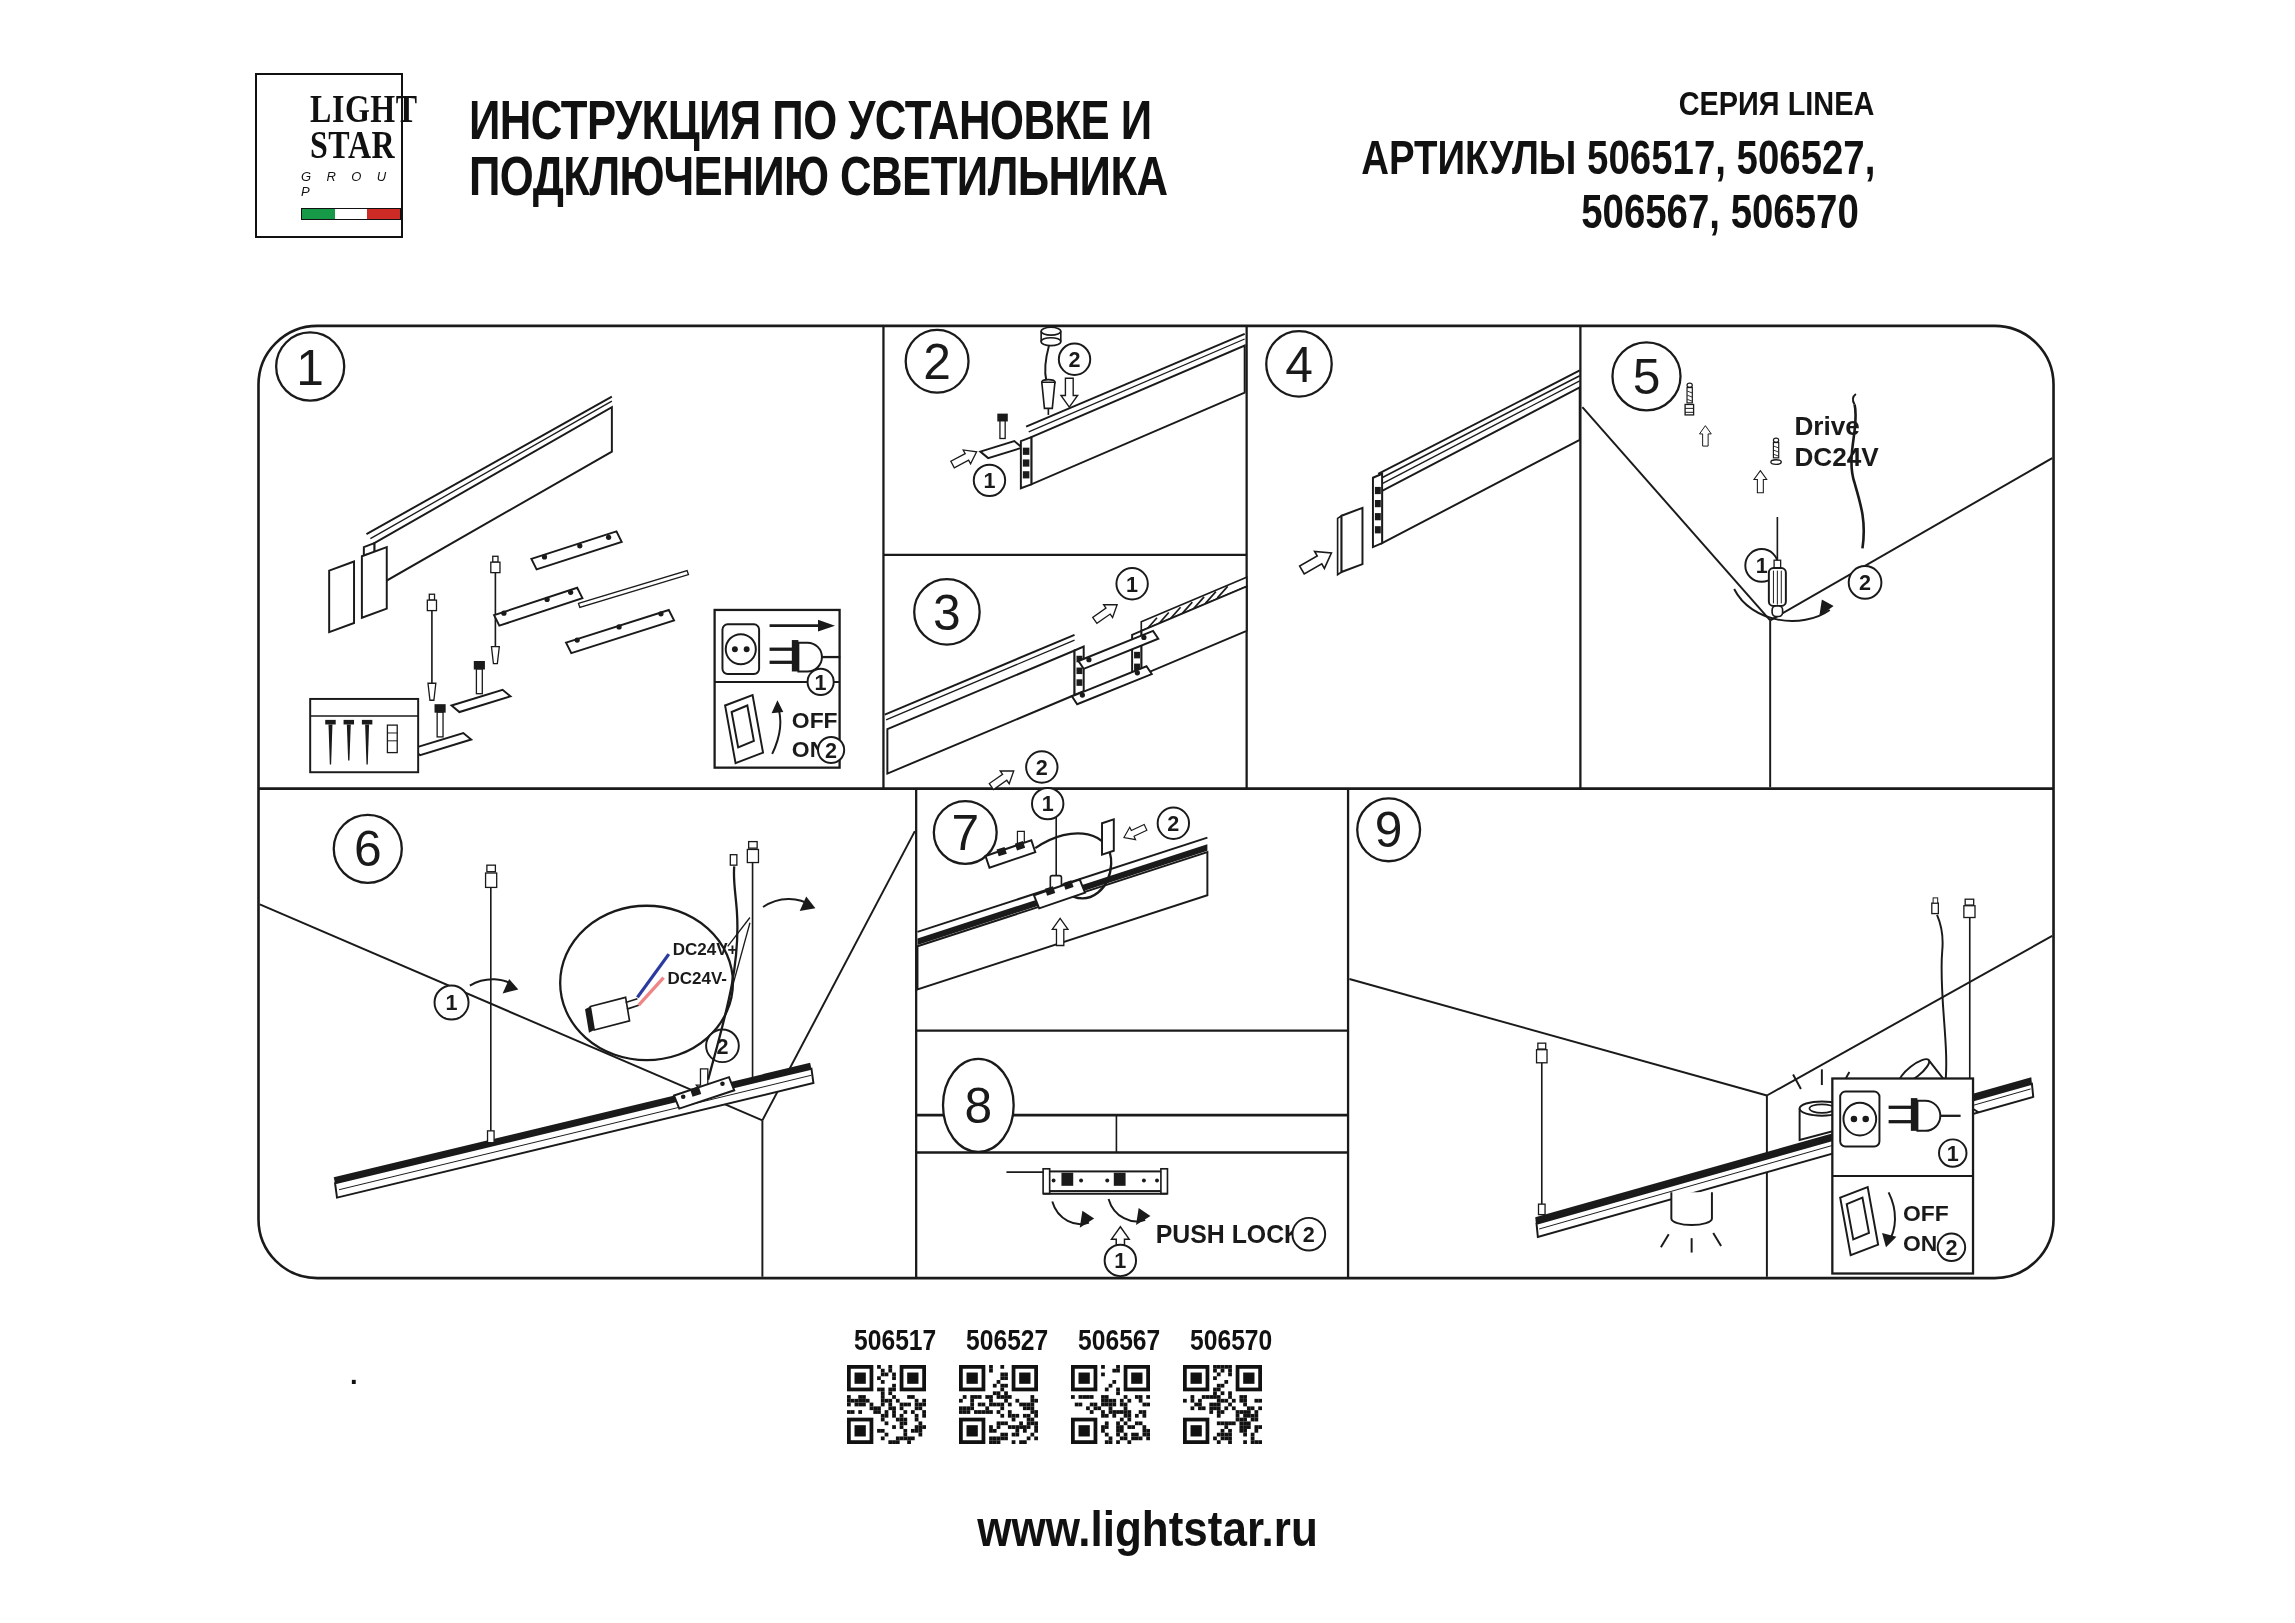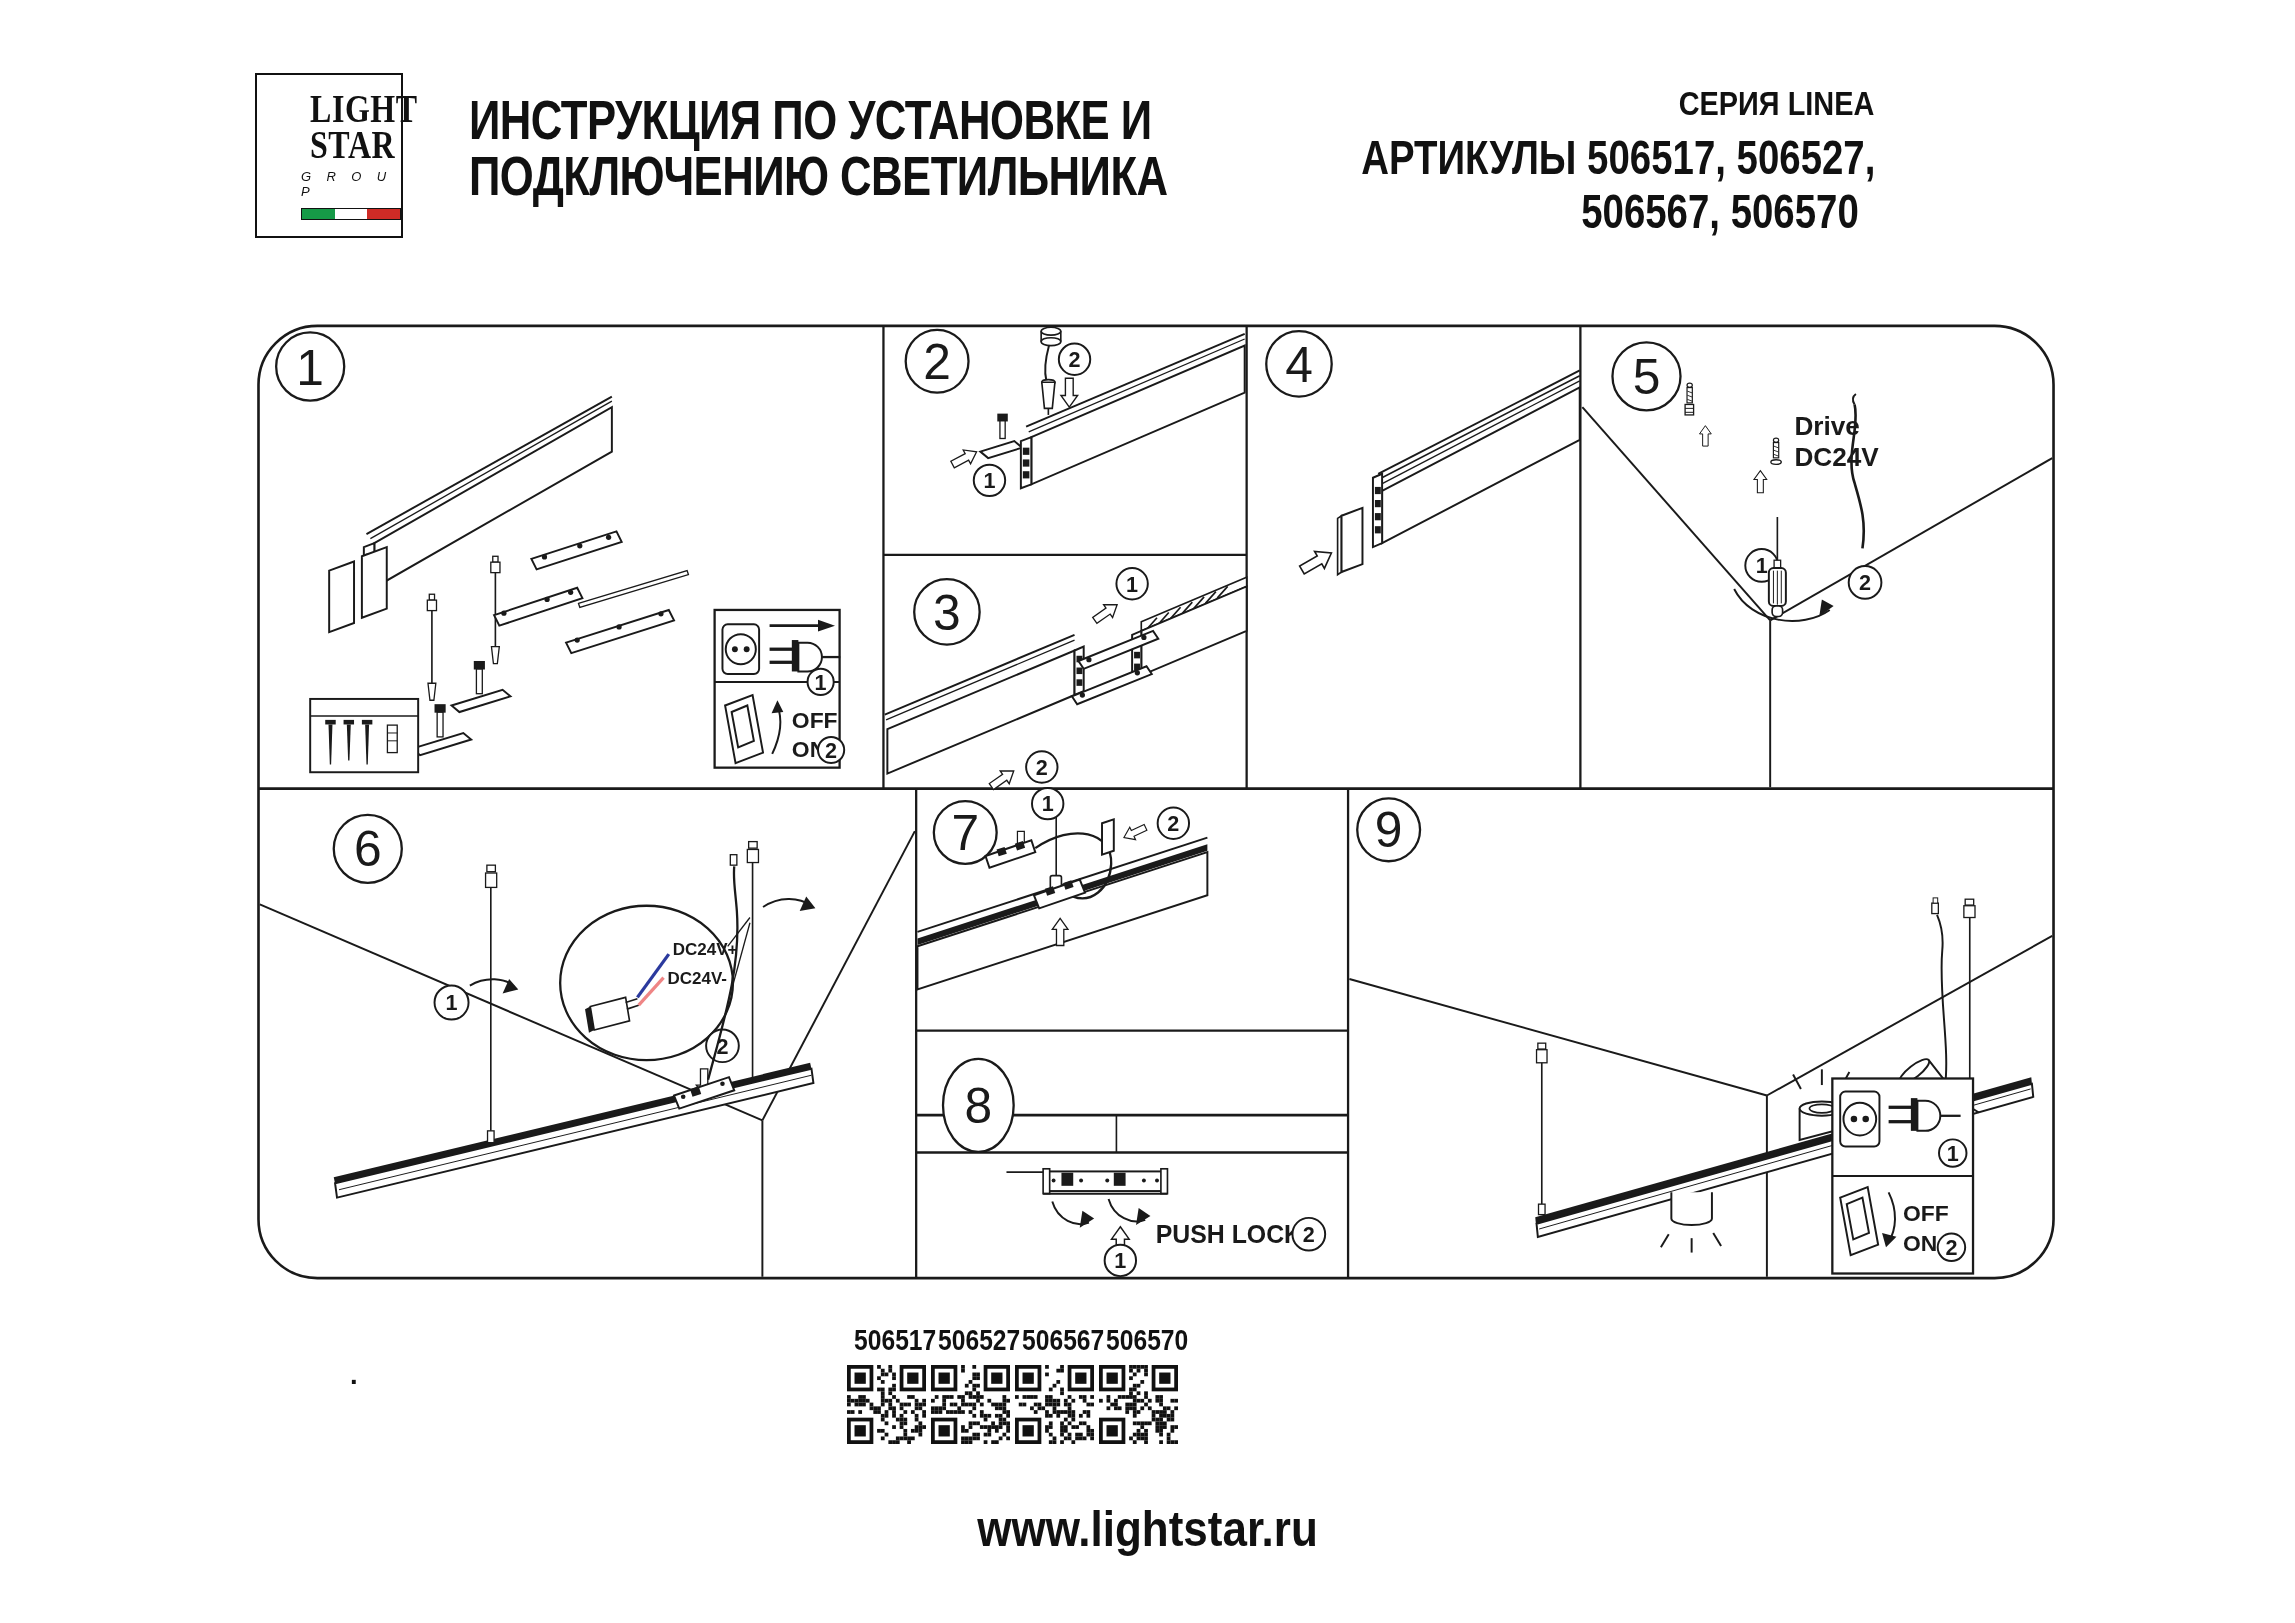"506517" .footer-qrs { gap: 5px -> 33px }
